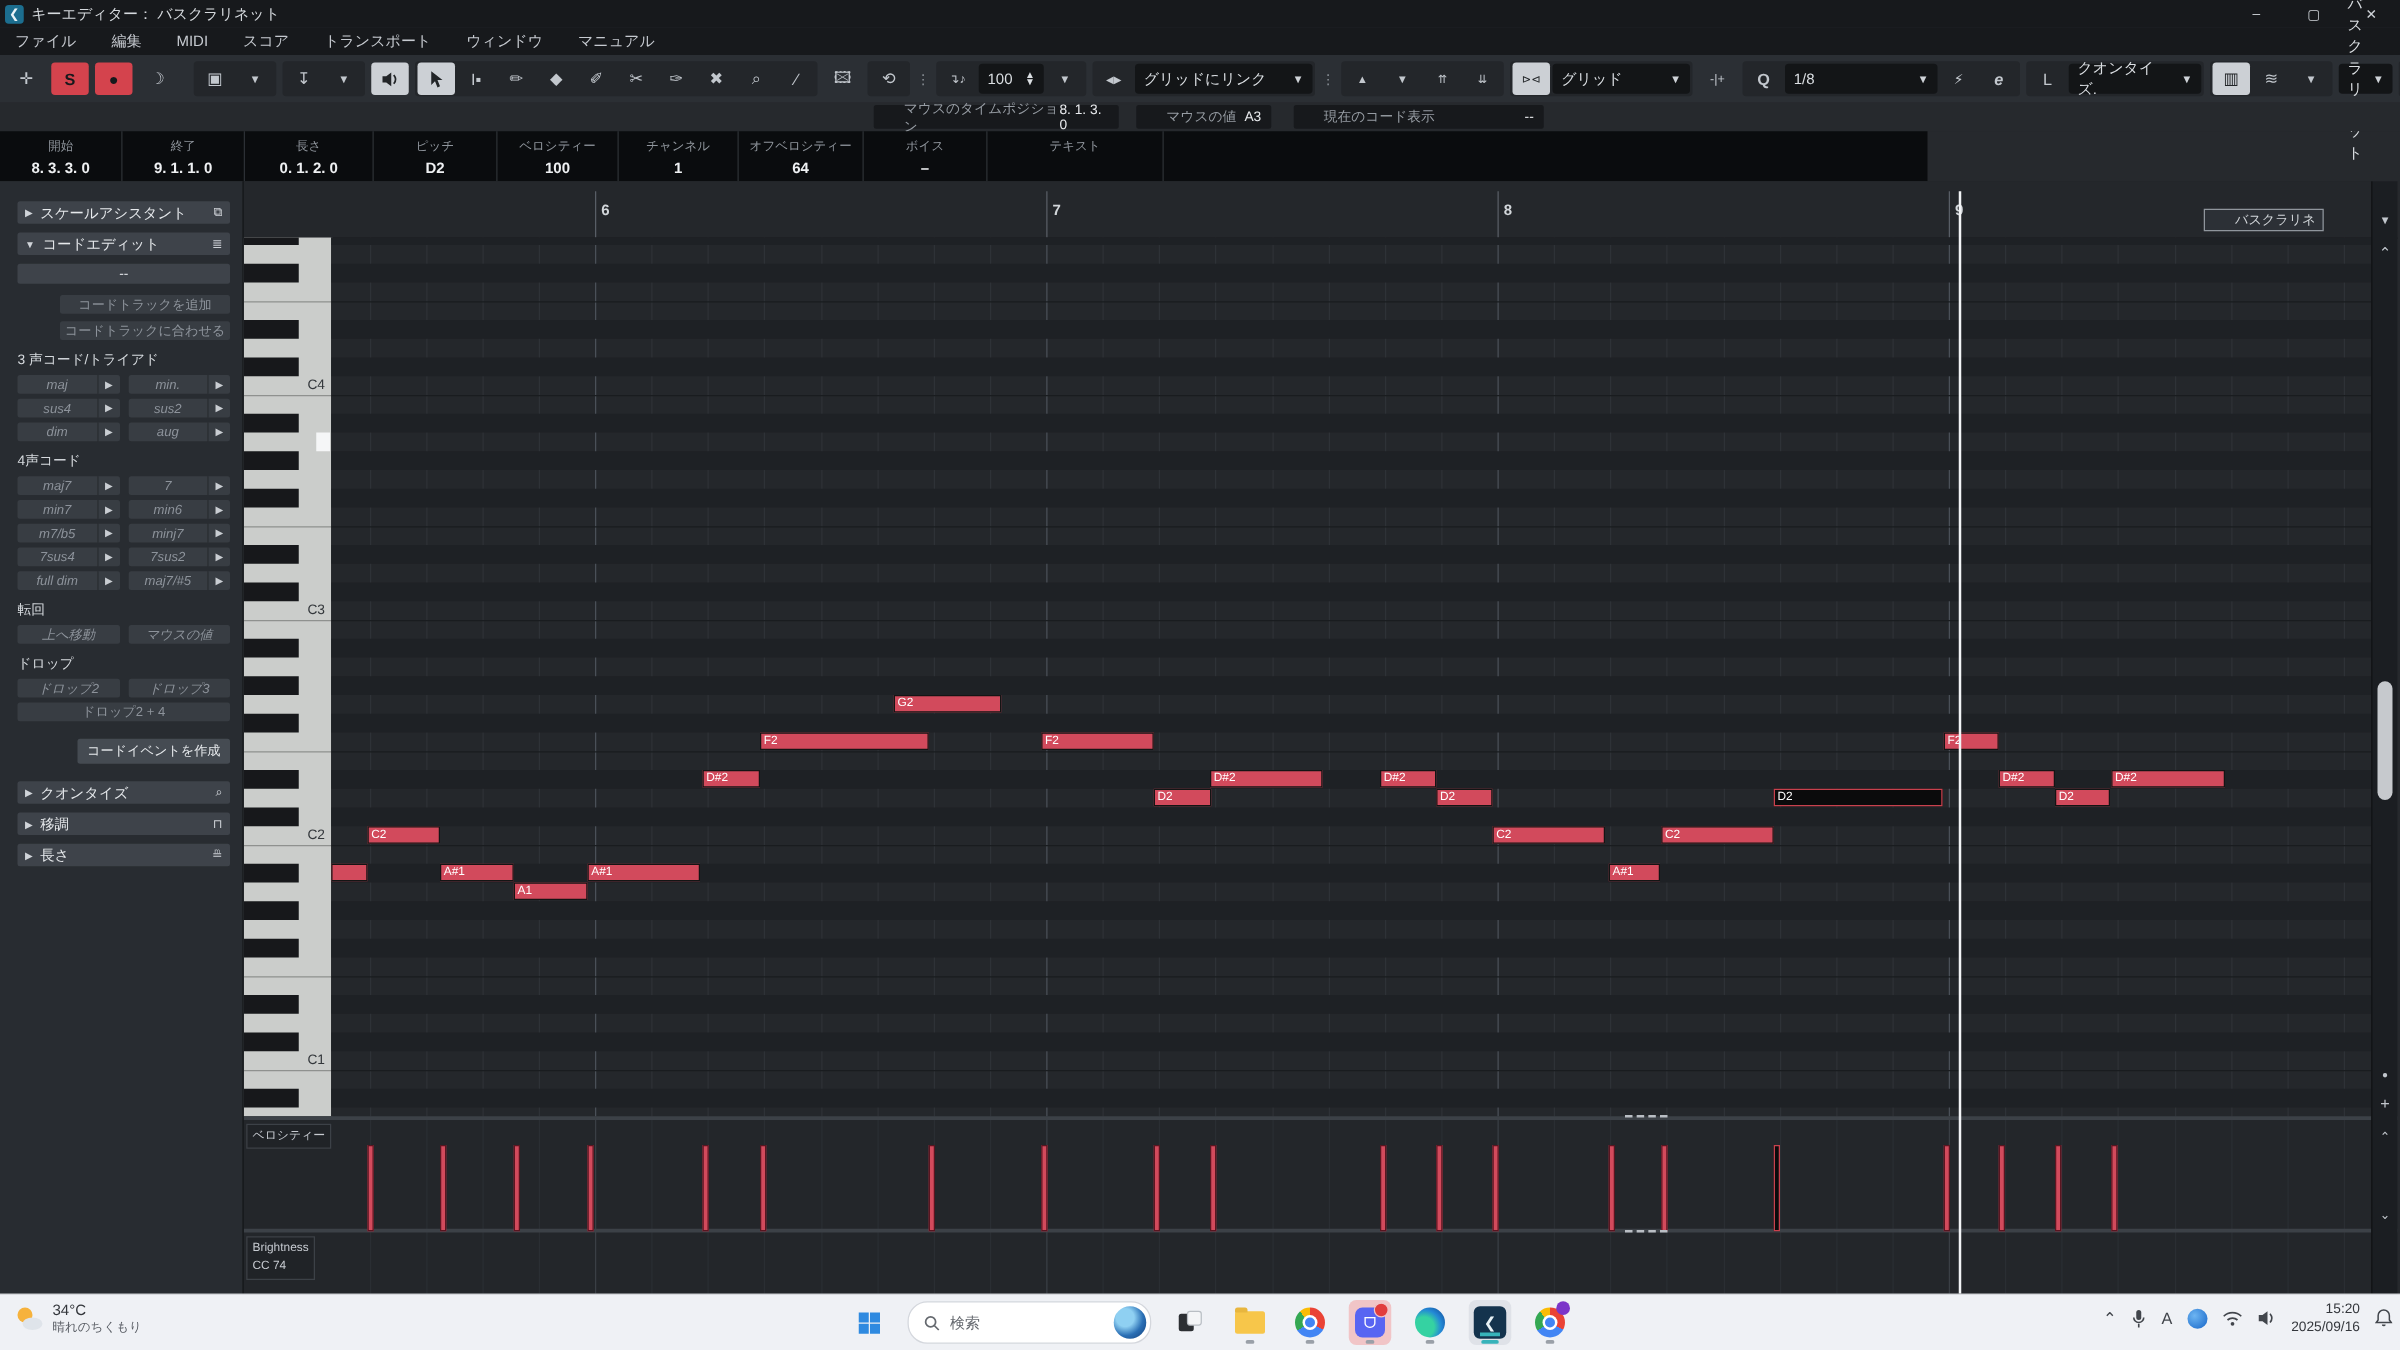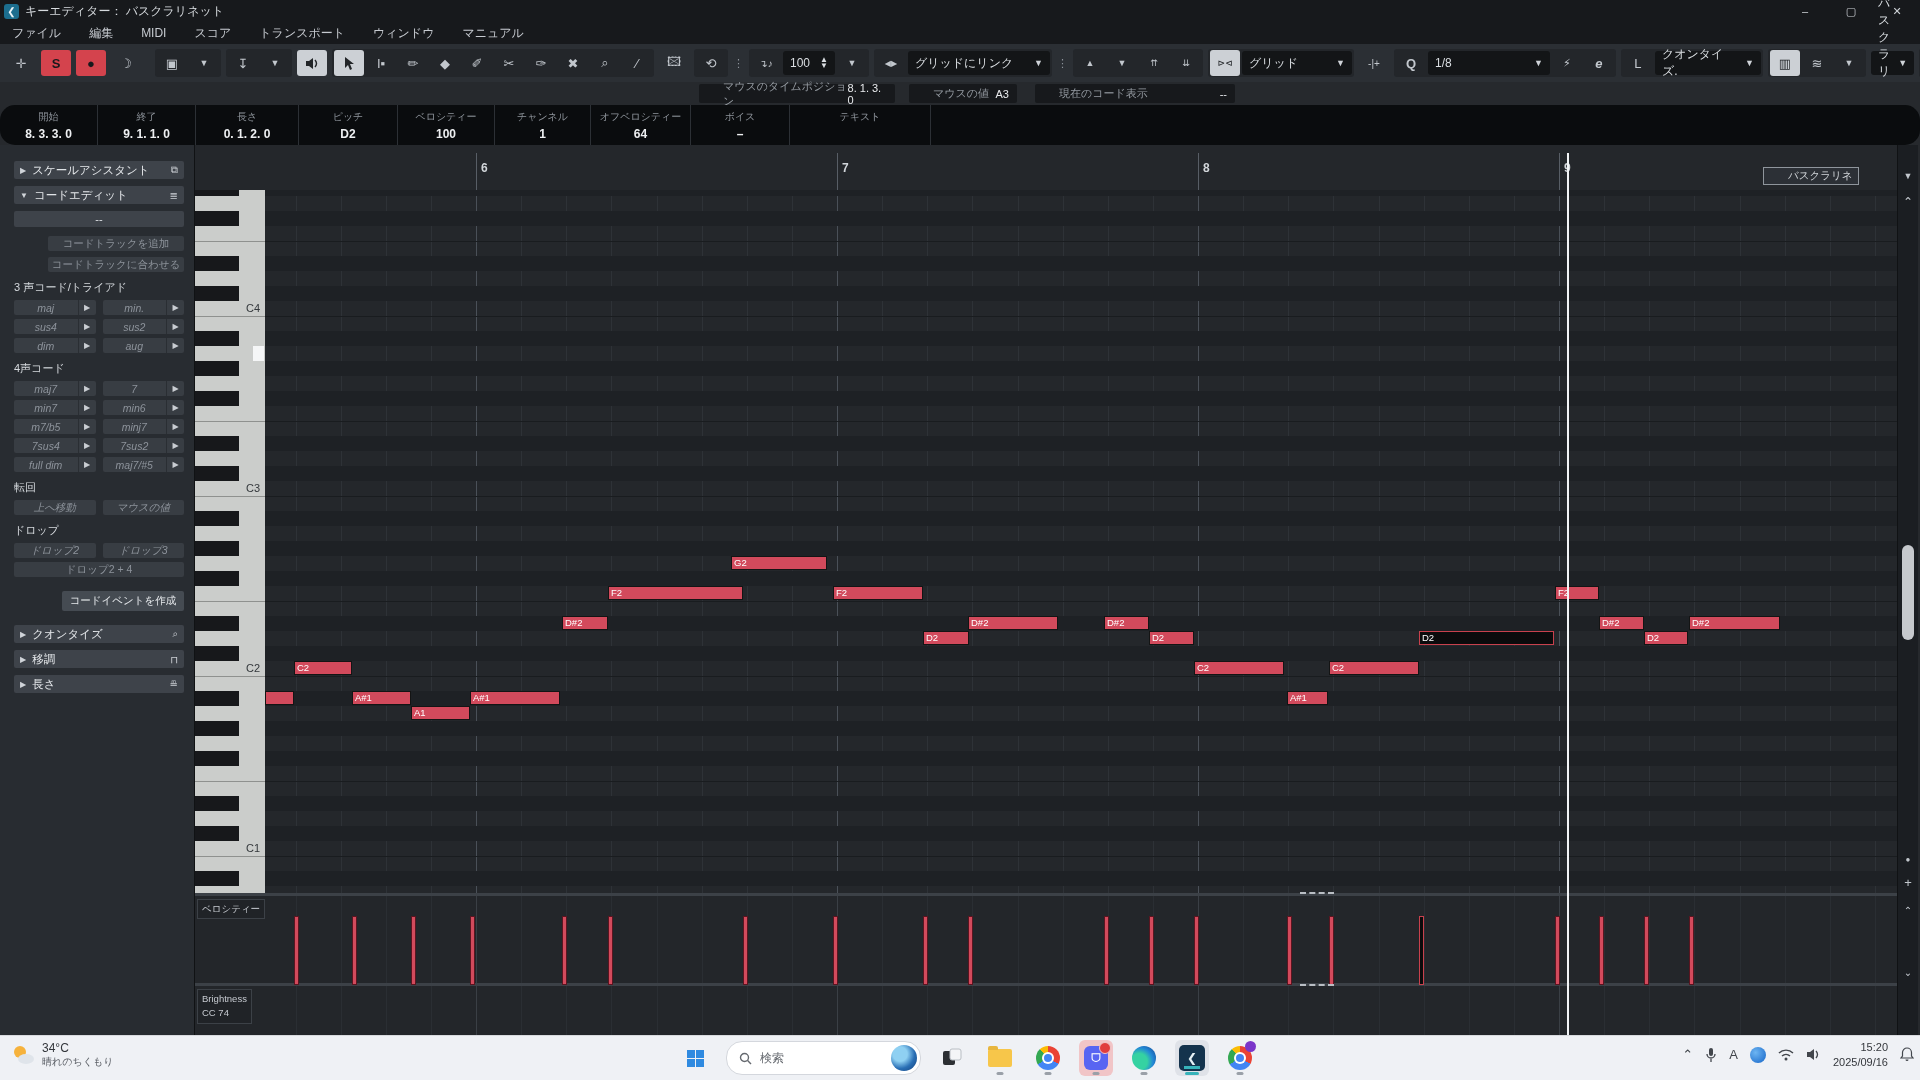"開始" #infoline { border-radius: 15px -> none; width: 1920px -> 1542px }
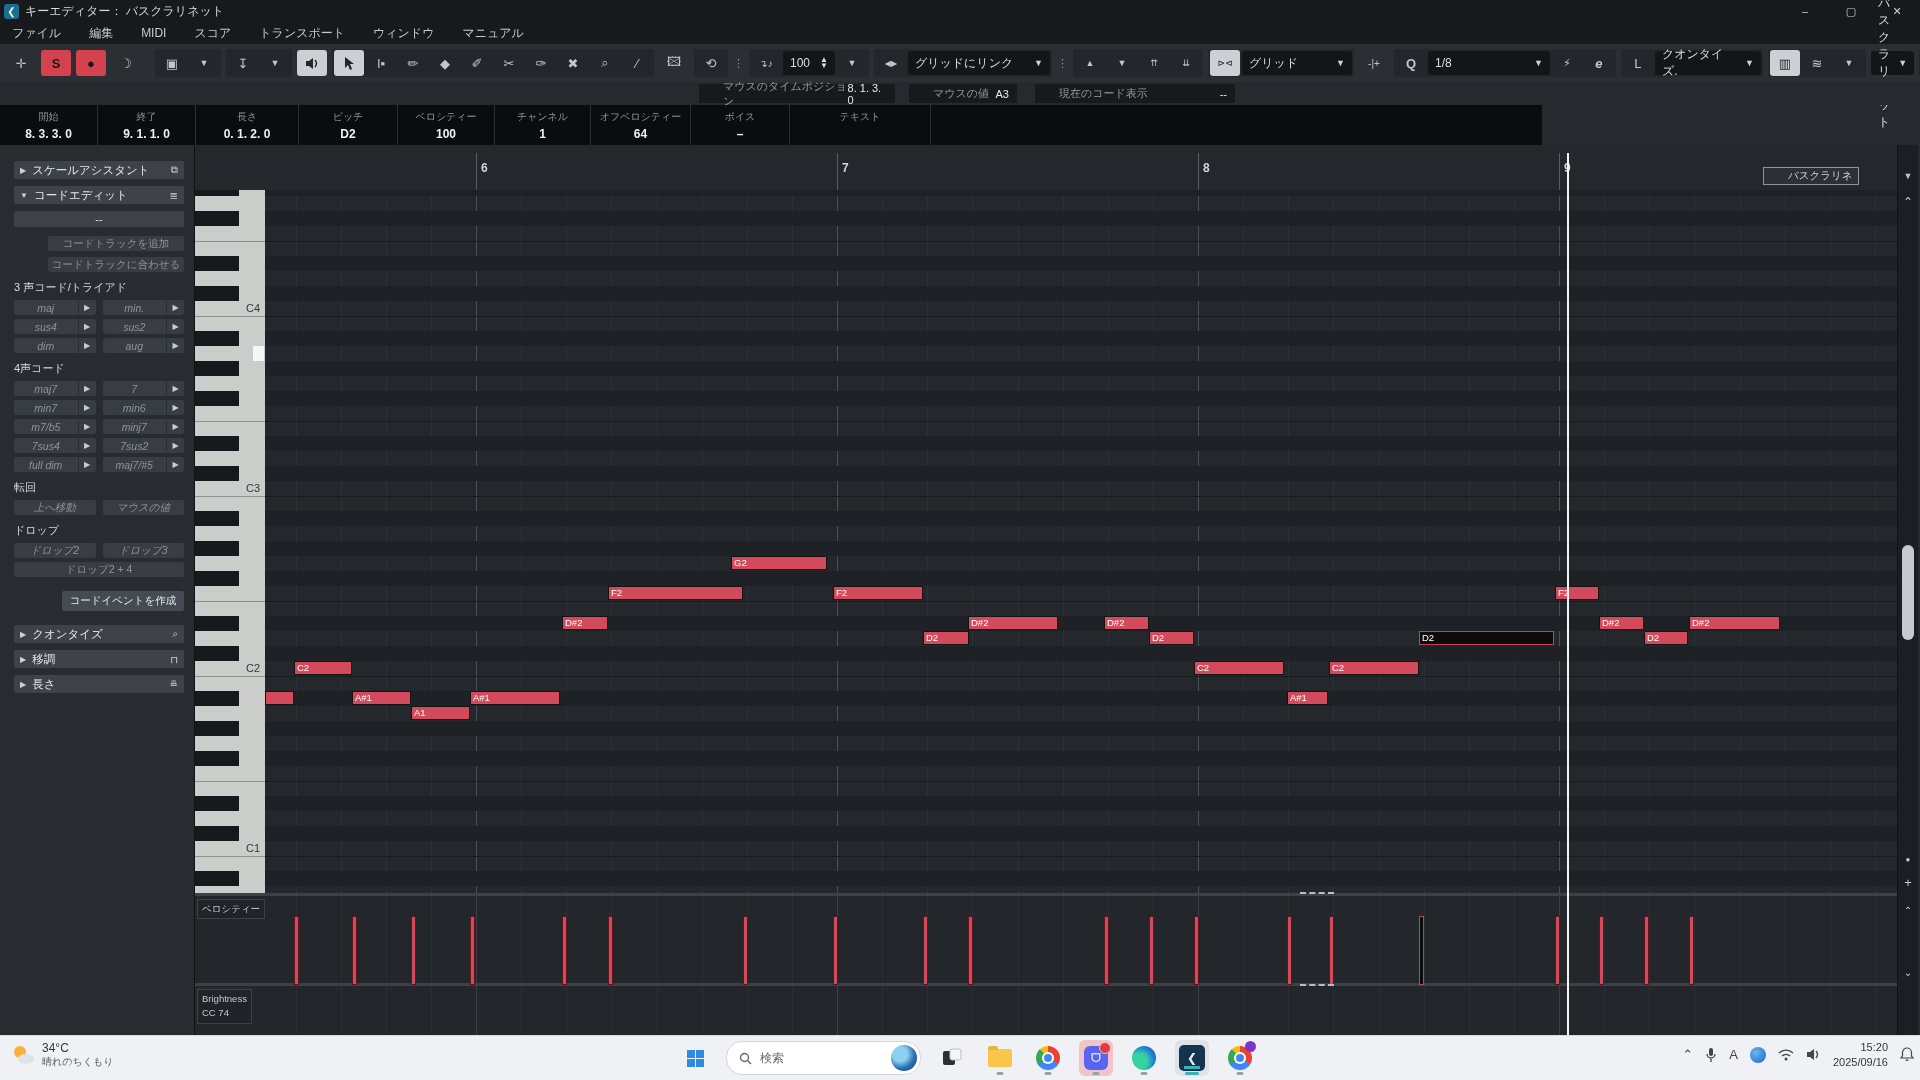"G2" div.note { left: 466px -> 450px; width: 96px -> 86px }
